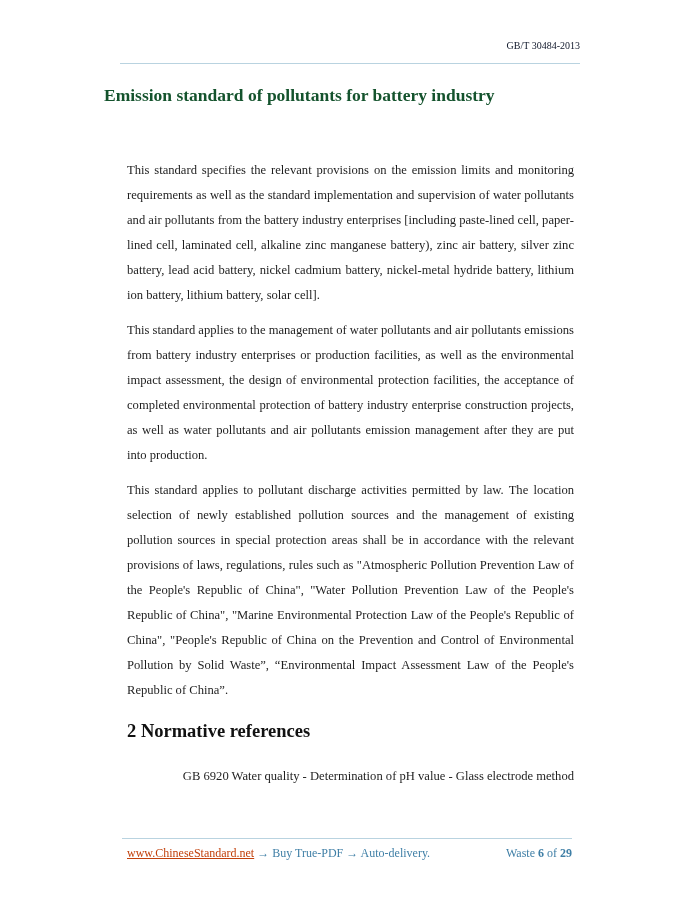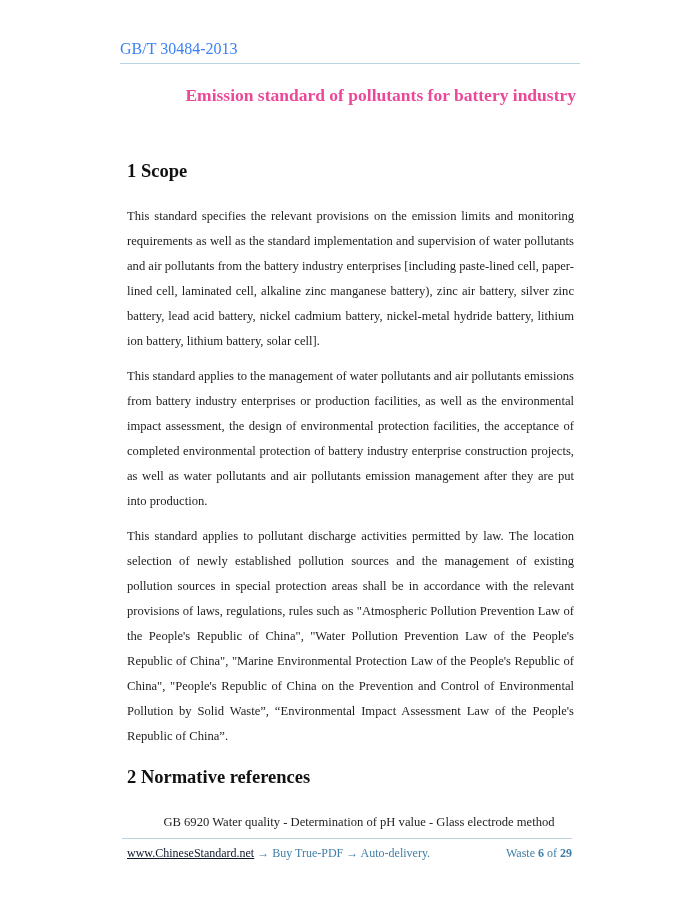"GB/T 30484-2013" .header { color: #3b82f6 -> #0f172a; font-size: 16px -> 10px; text-align: left -> right }
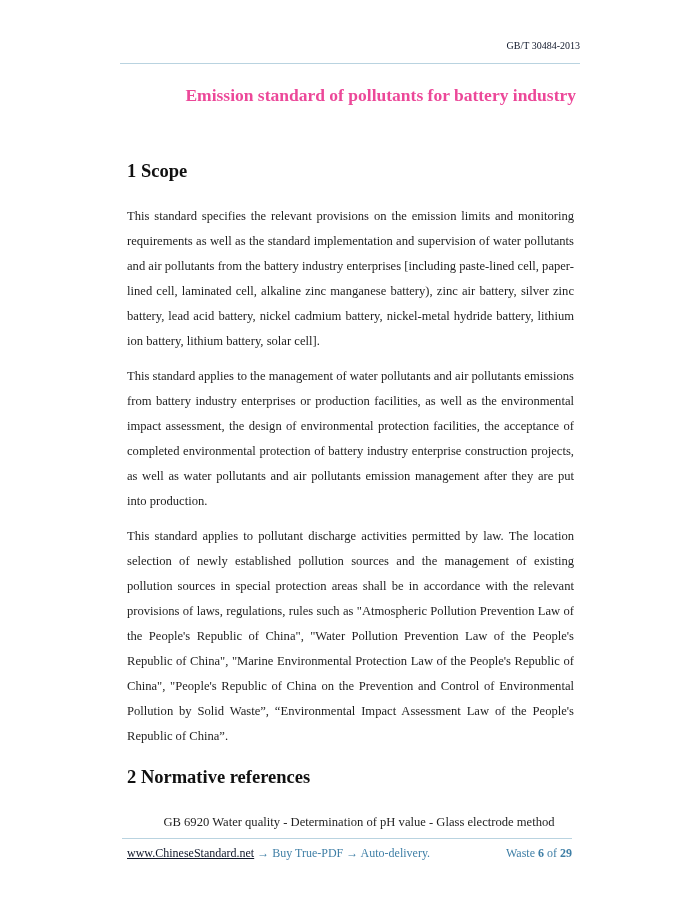"Emission standard of pollutants for" .doc-title { color: #ec4899 -> #14532d; left: 116px -> 104px; text-align: right -> left }
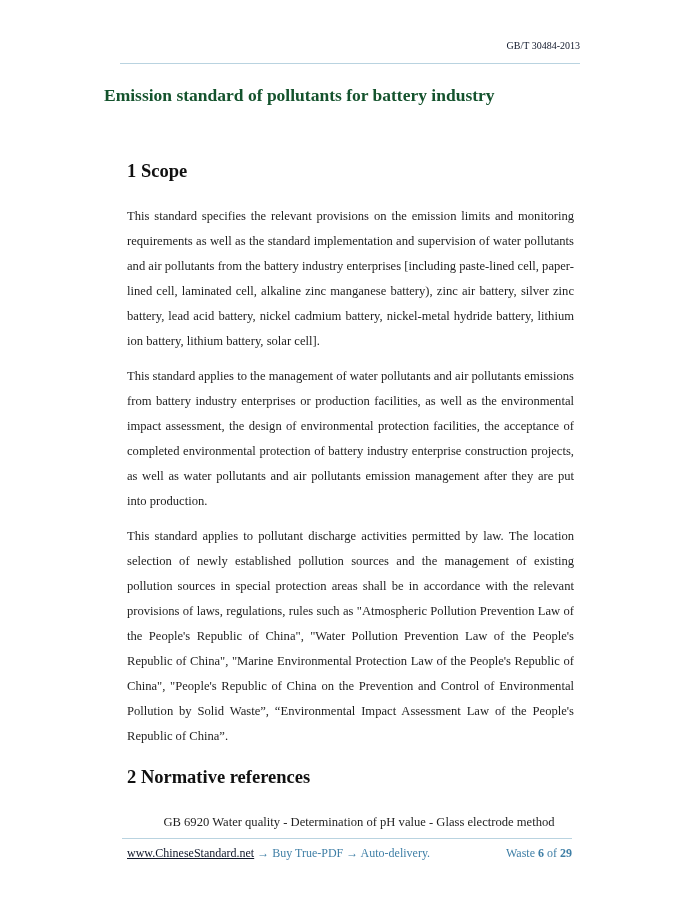"1 Scope" h2 { html: <h2>1 Scope</h2> -> none }
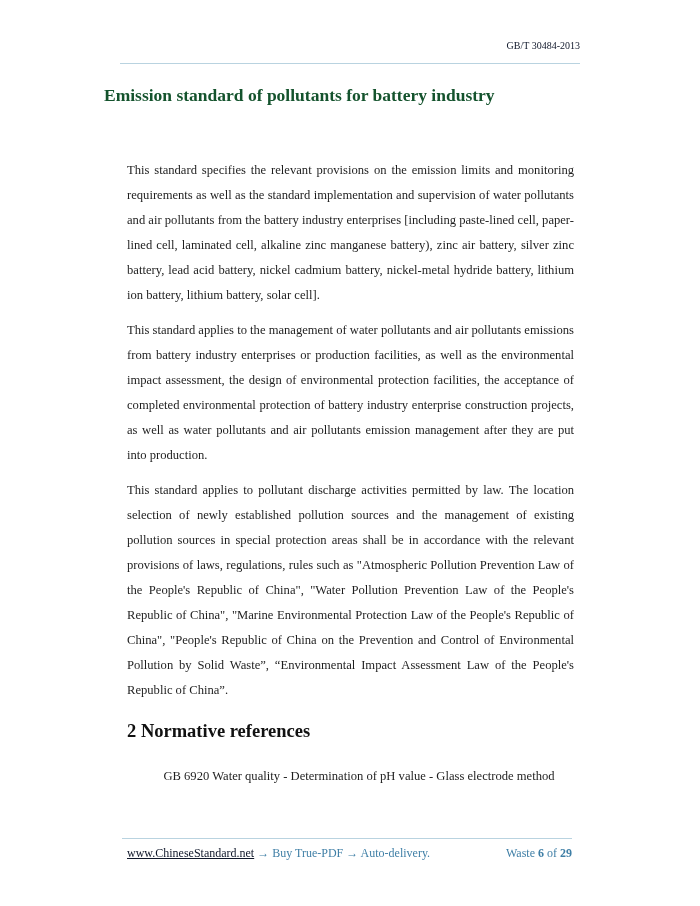"GB 6920 Water quality -" p.ref { text-align: center -> right }
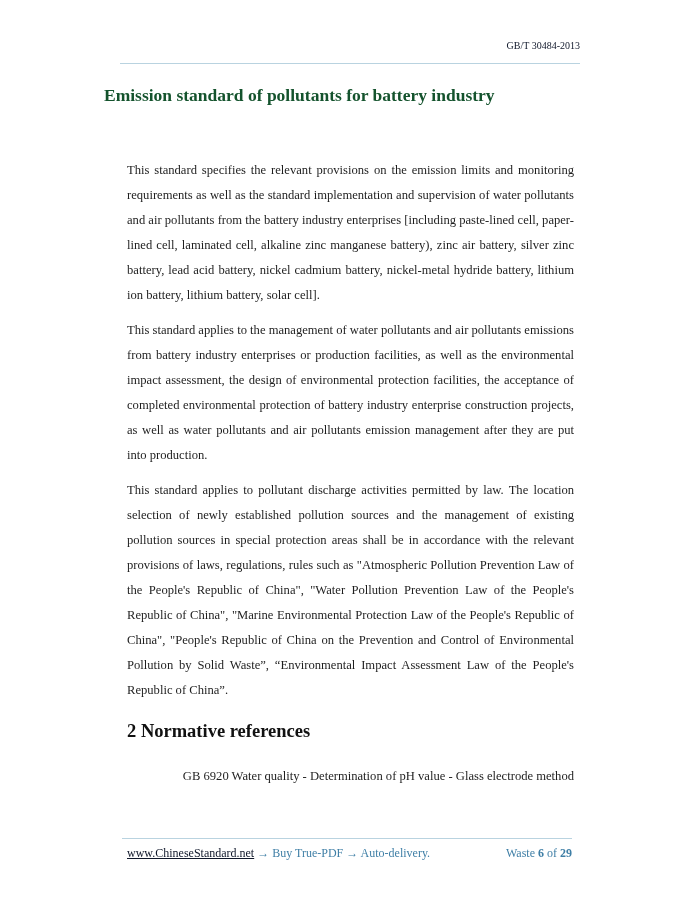"www.ChineseStandard.net" .footer a { color: #0f172a -> #c2410c }
